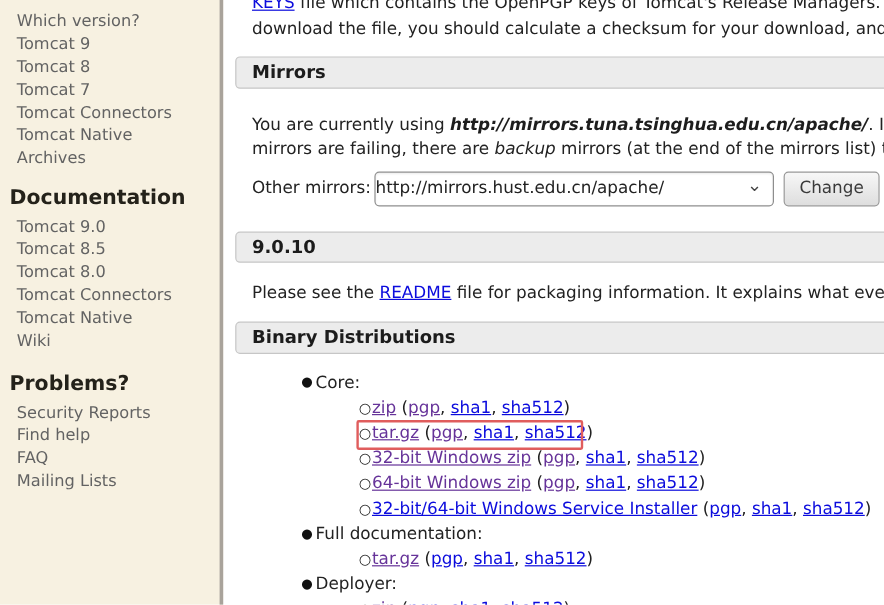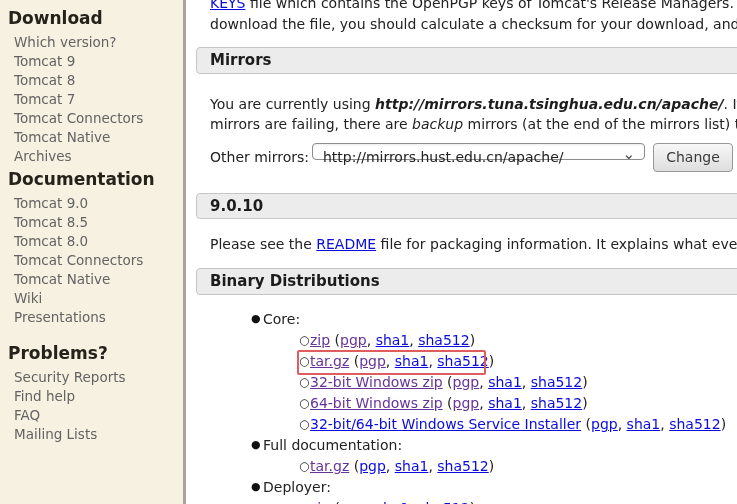"Download" h2 { html: <h2>Download</h2> -> none }
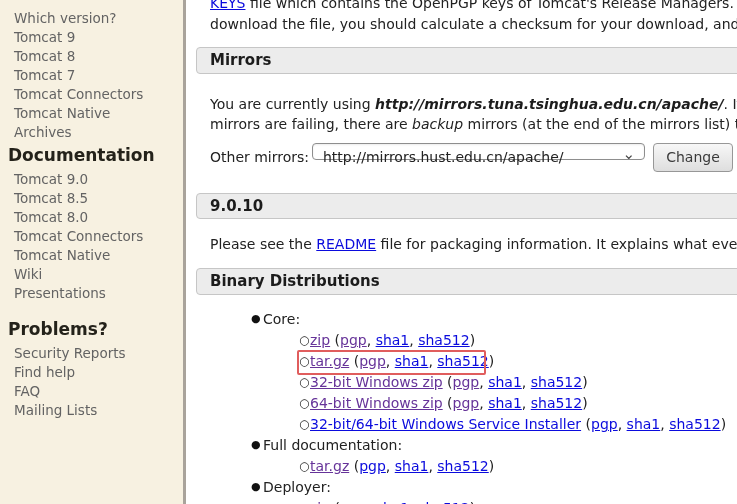"Documentation" .side-sec-1 h2 { margin-top: 1px -> 11px }
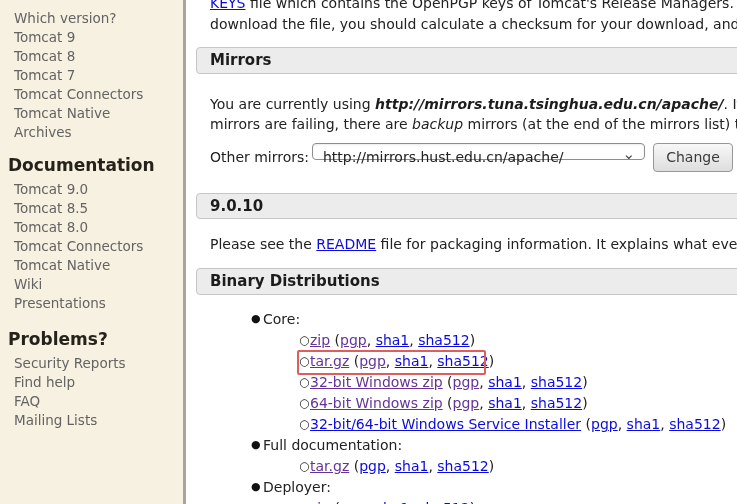"http://mirrors.hust.edu.cn/apache/" .mirror-select { height: 17px -> 29px; padding-left: 10px -> none }
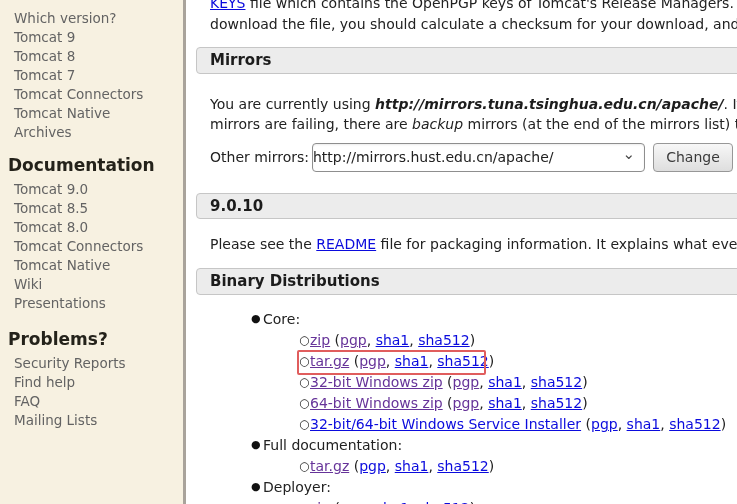"Presentations" div.side-link { html: <div>Presentations</div> -> none }
